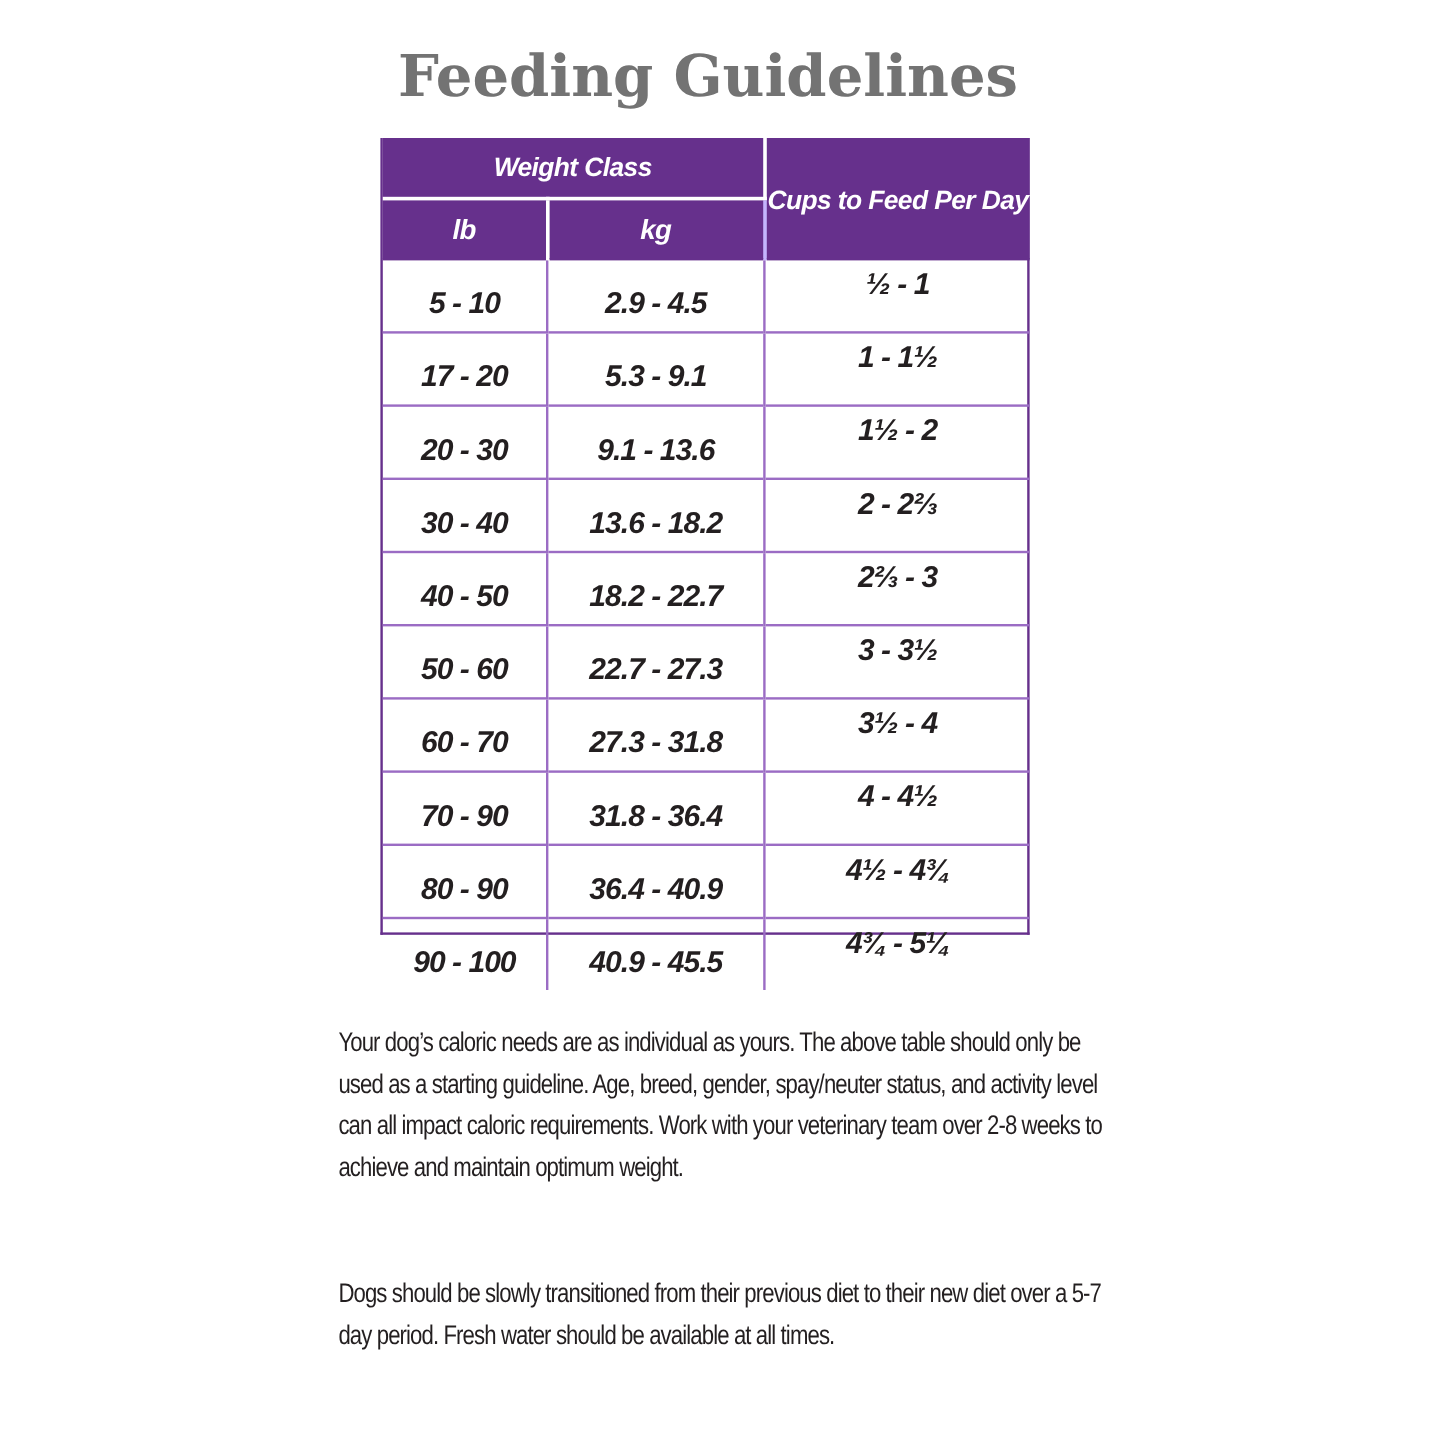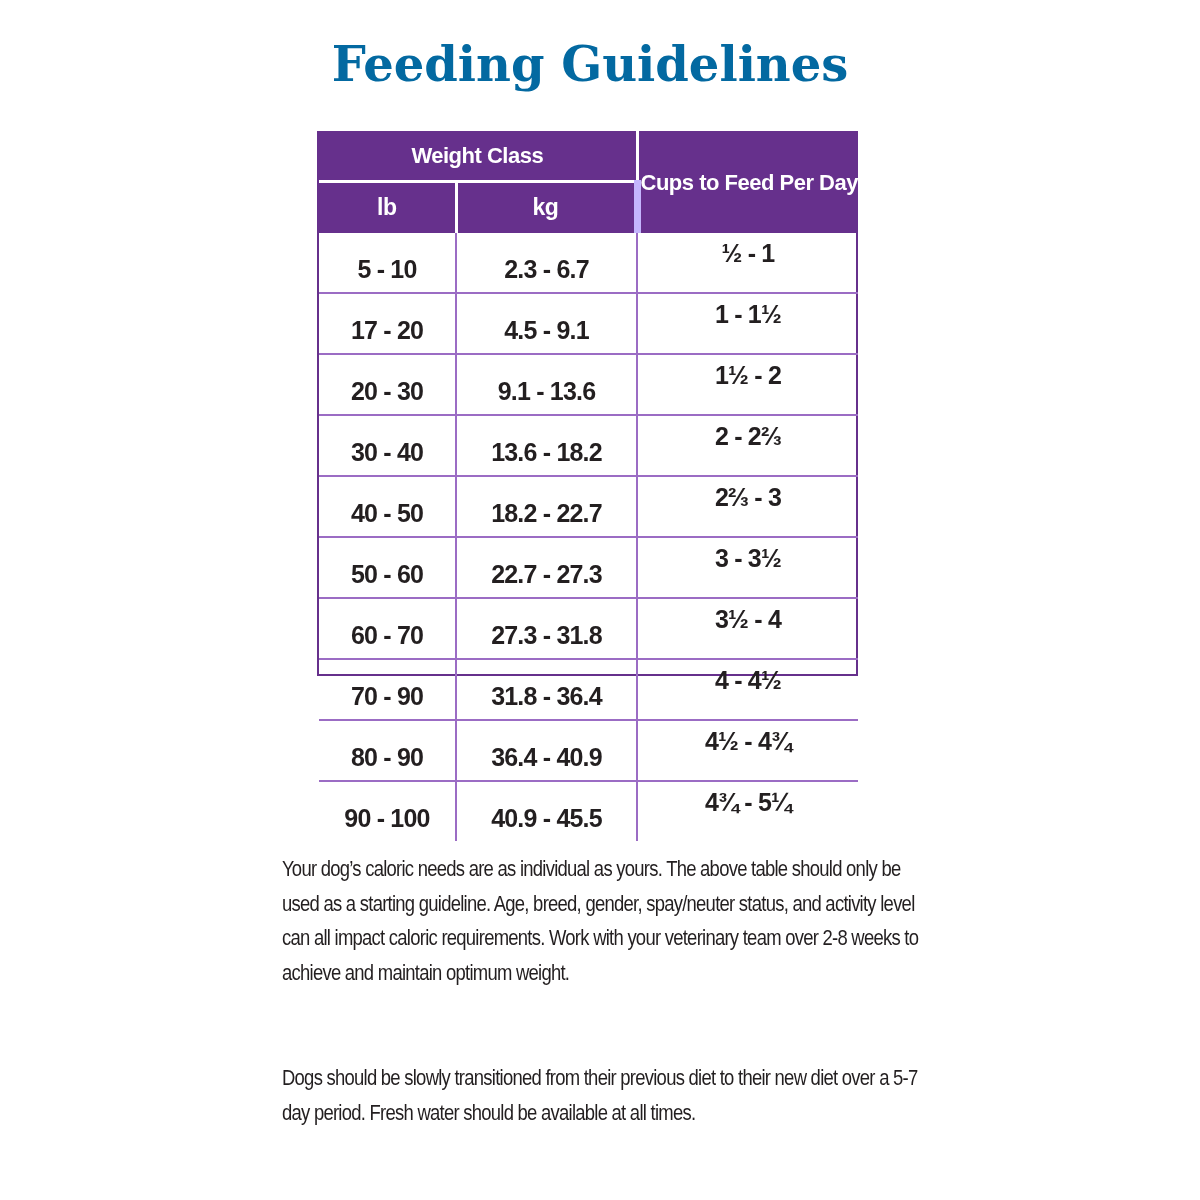"Feeding Guidelines" .title { color: #0369a1 -> #737373 }
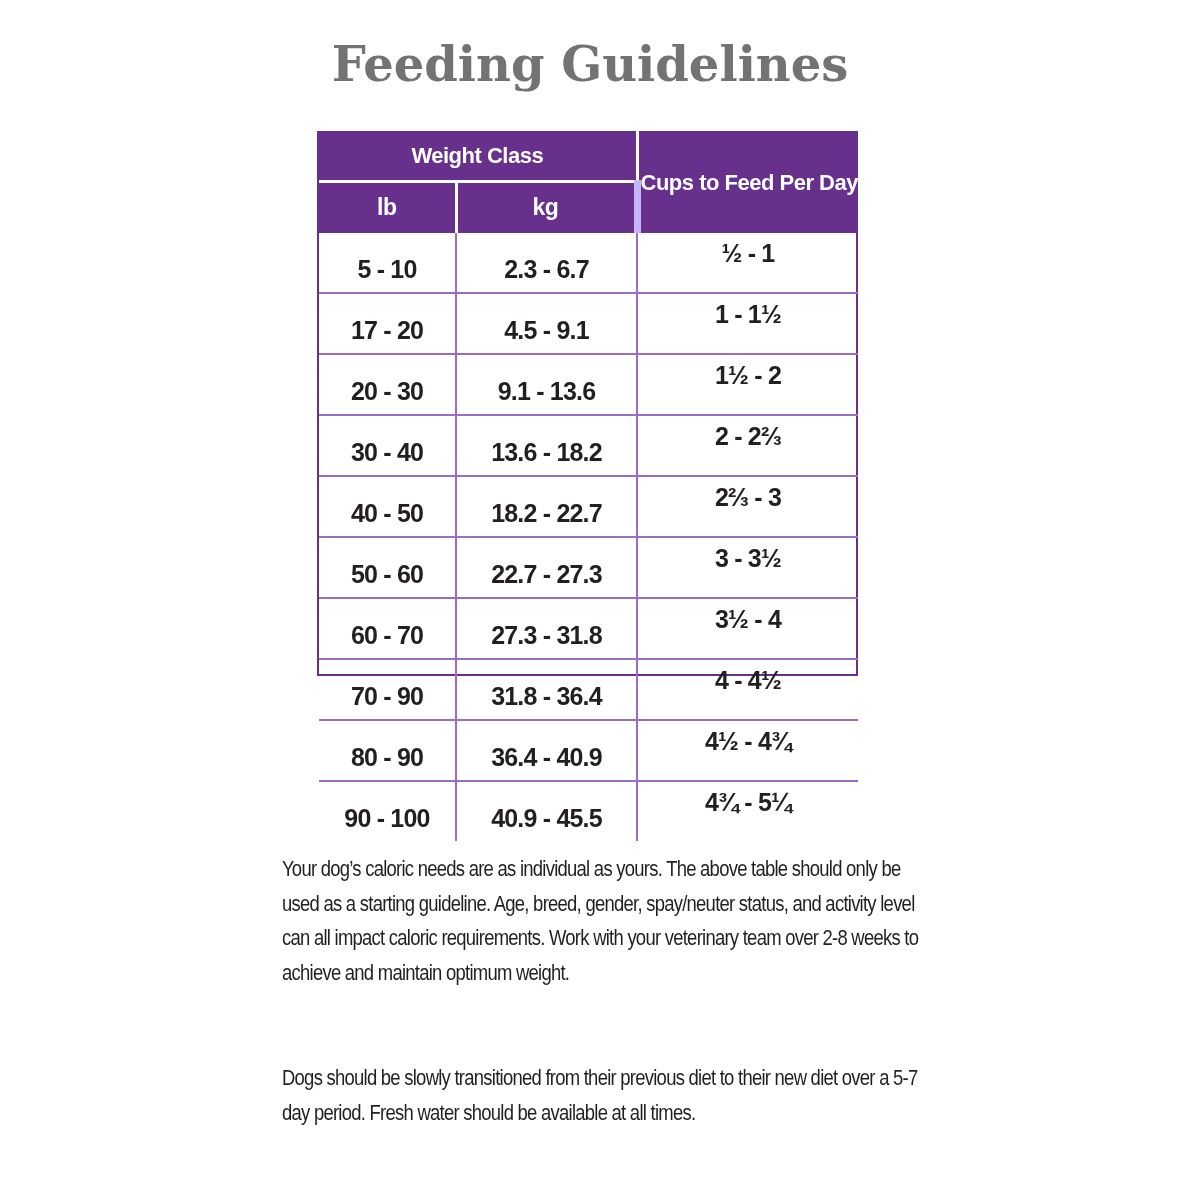"Weight Class" .table-wrap { font-style: none -> italic; height: 545px -> 664px; top: 131px -> 115px }
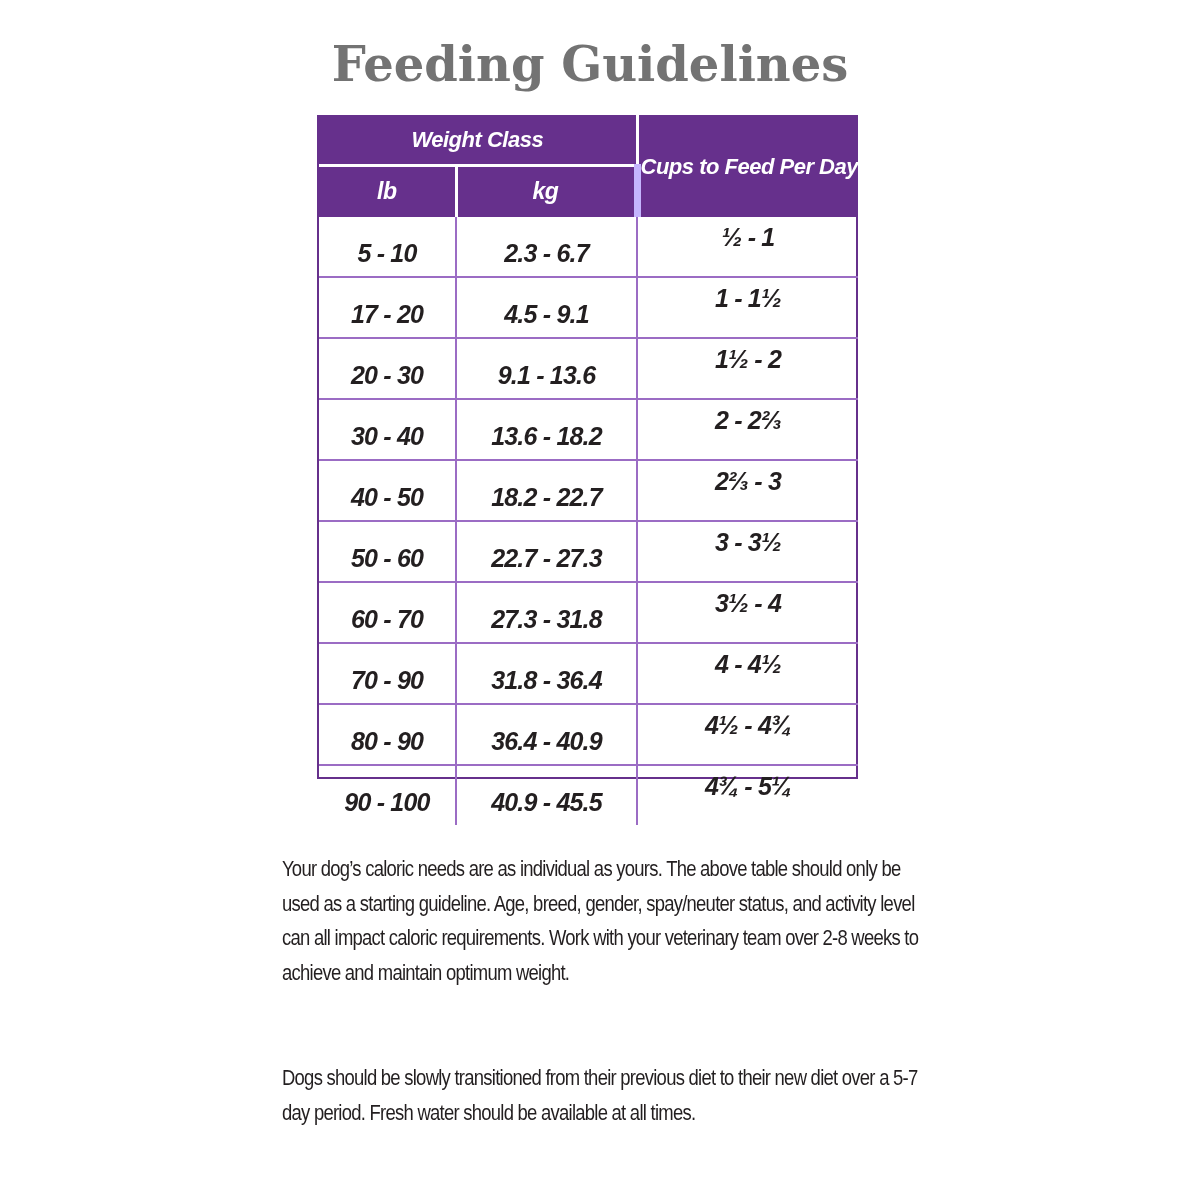"kg" th.kg { border-right: 7px solid #c4b5fd -> 3px solid #c4b5fd }
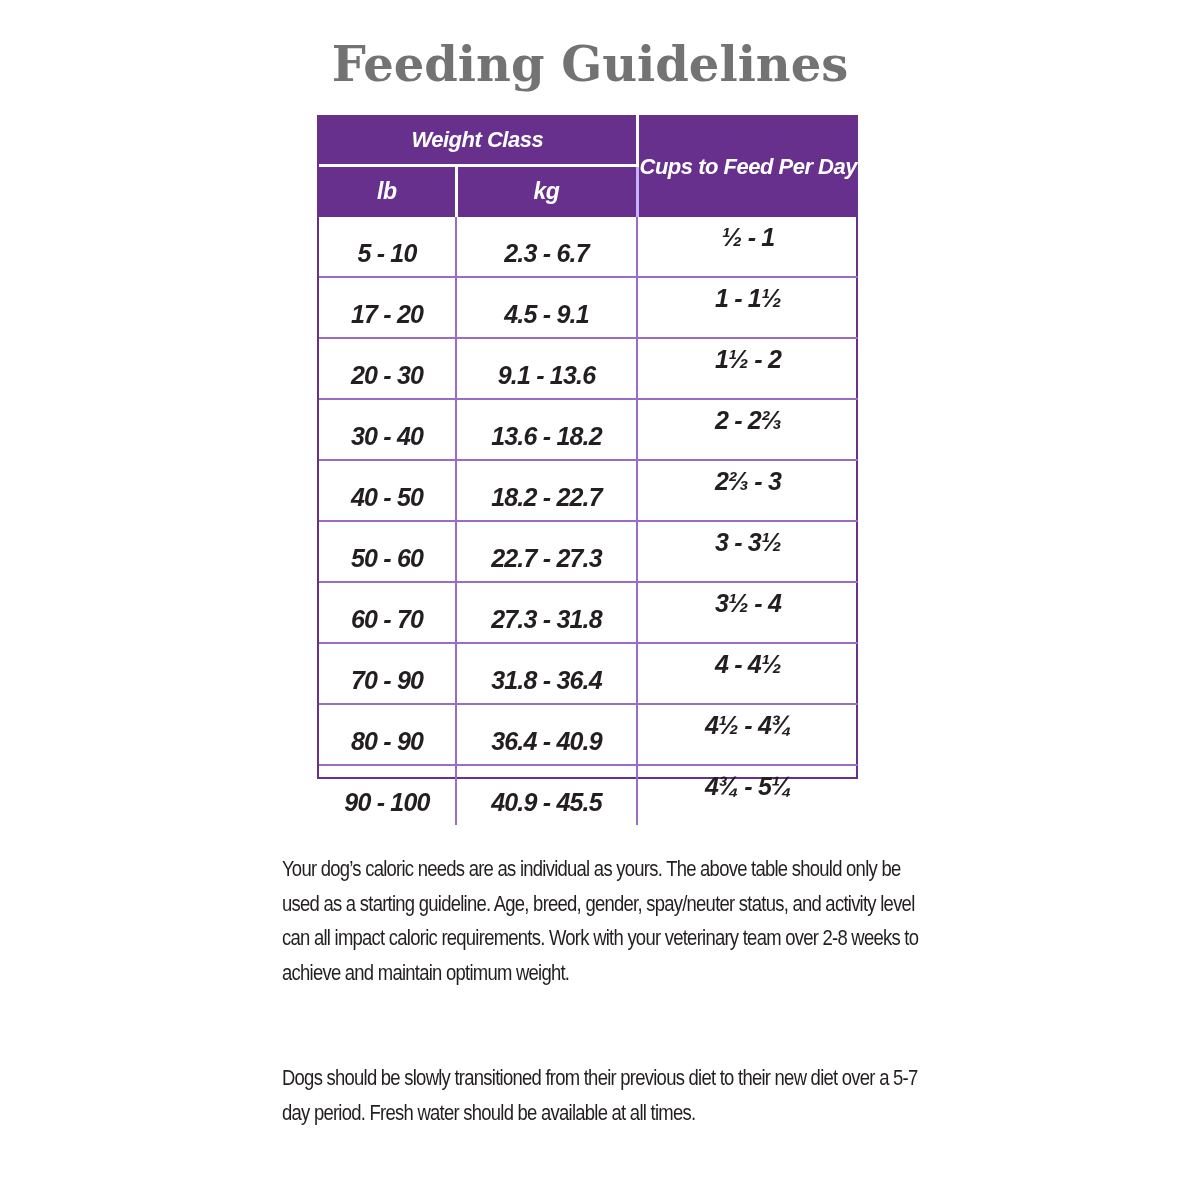"2.3 - 6.7" td.kg { text: 2.3 - 6.7 -> 2.9 - 4.5 }
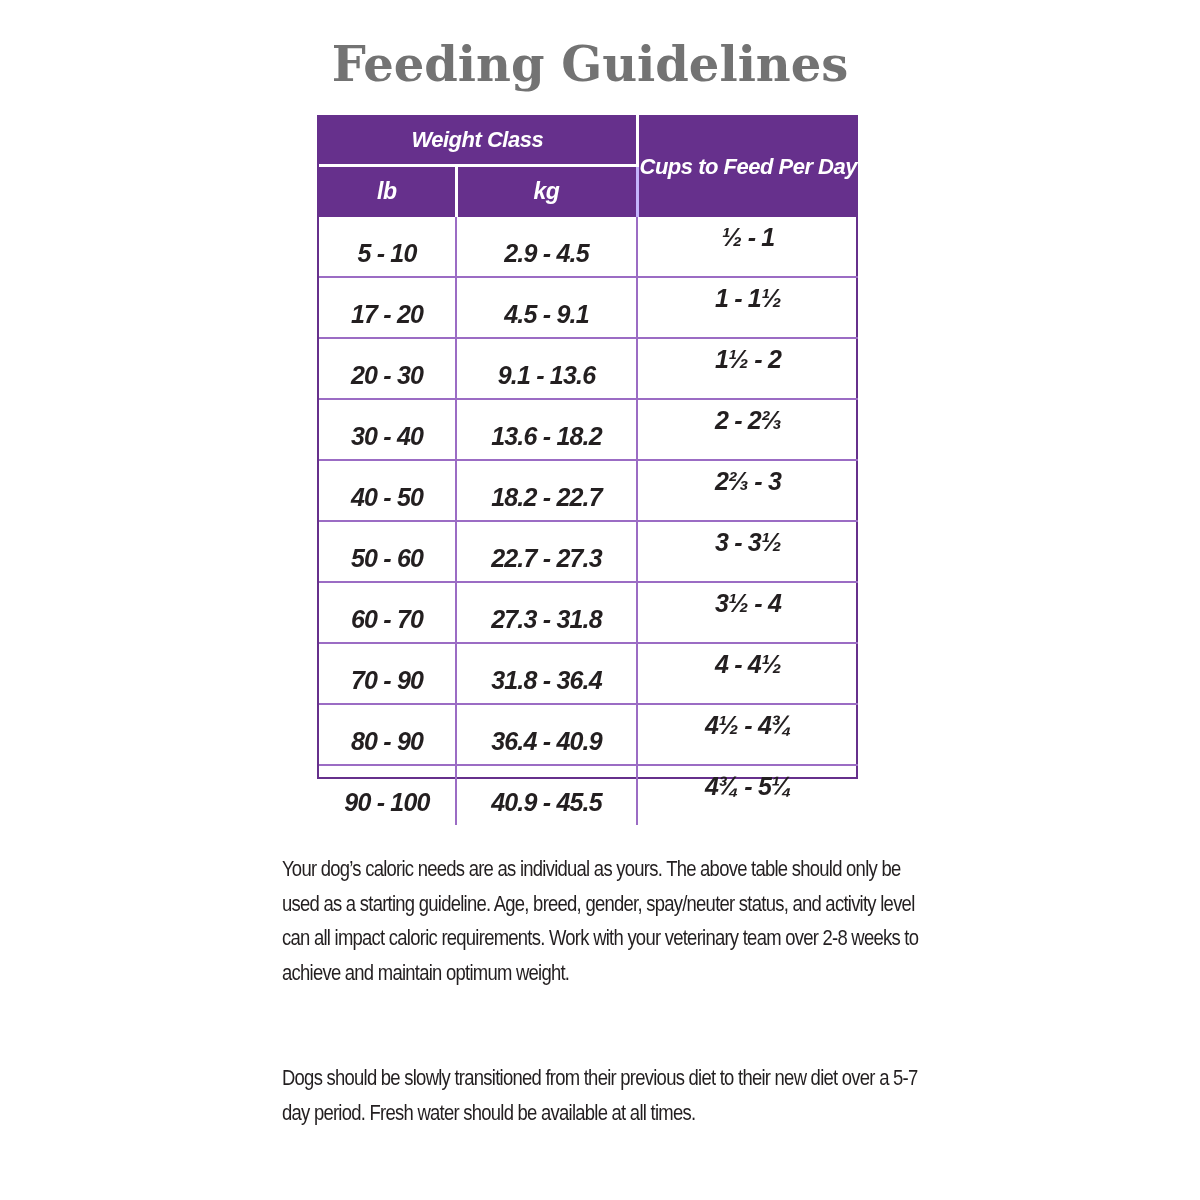"4.5 - 9.1" td.kg { text: 4.5 -> 5.3 }
